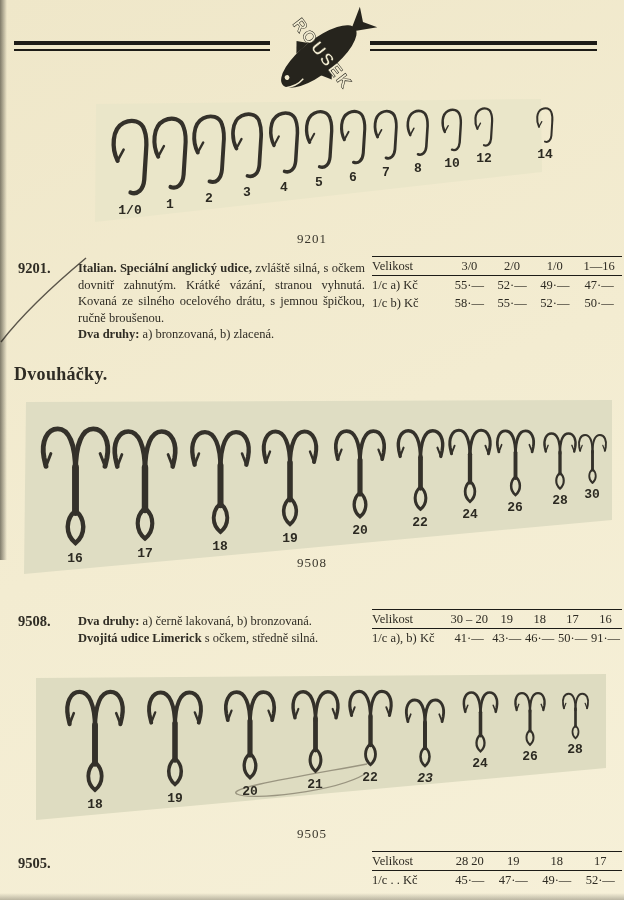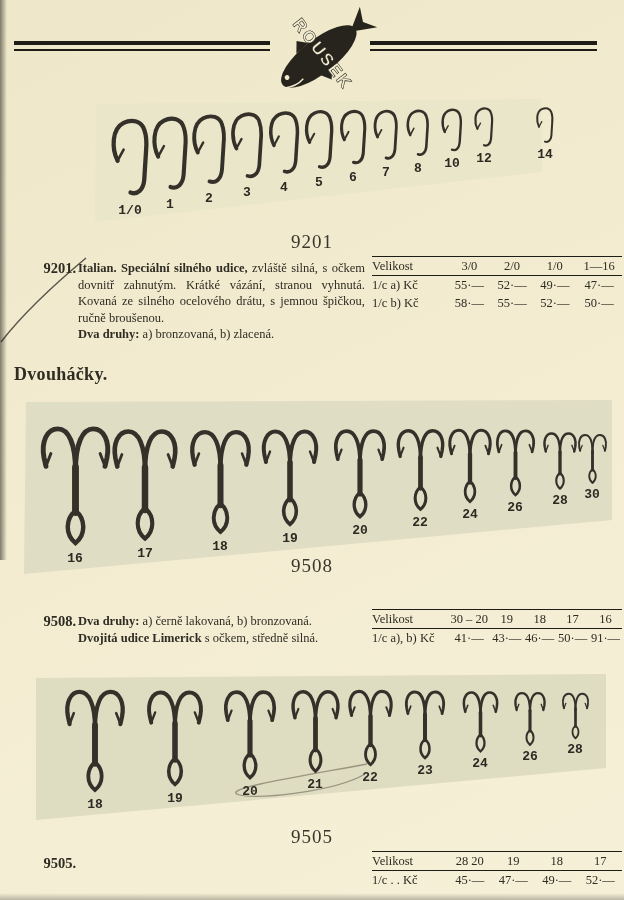"9201" .caption { font-size: 19px -> 13px }
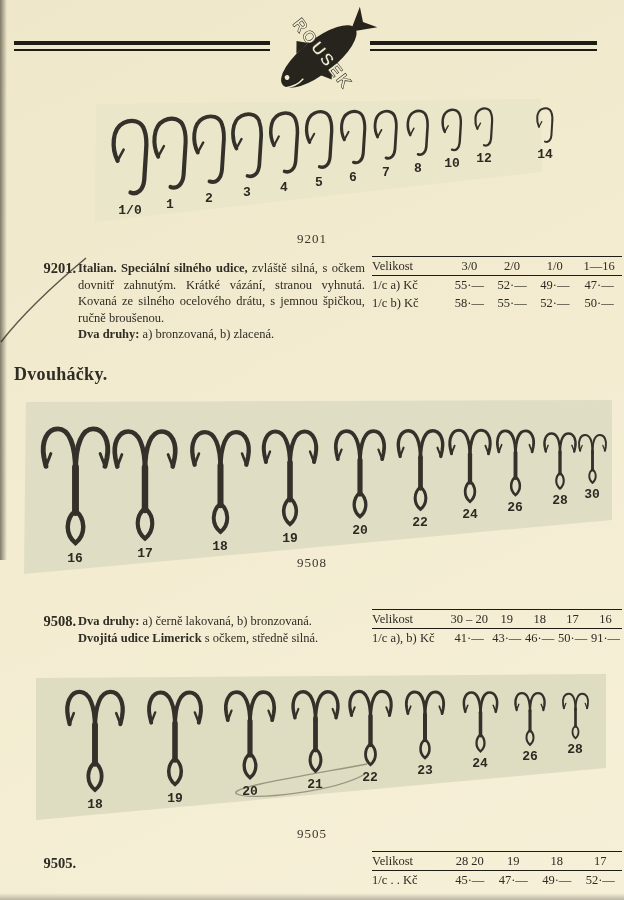"9201." .item-number { text-align: right -> none }
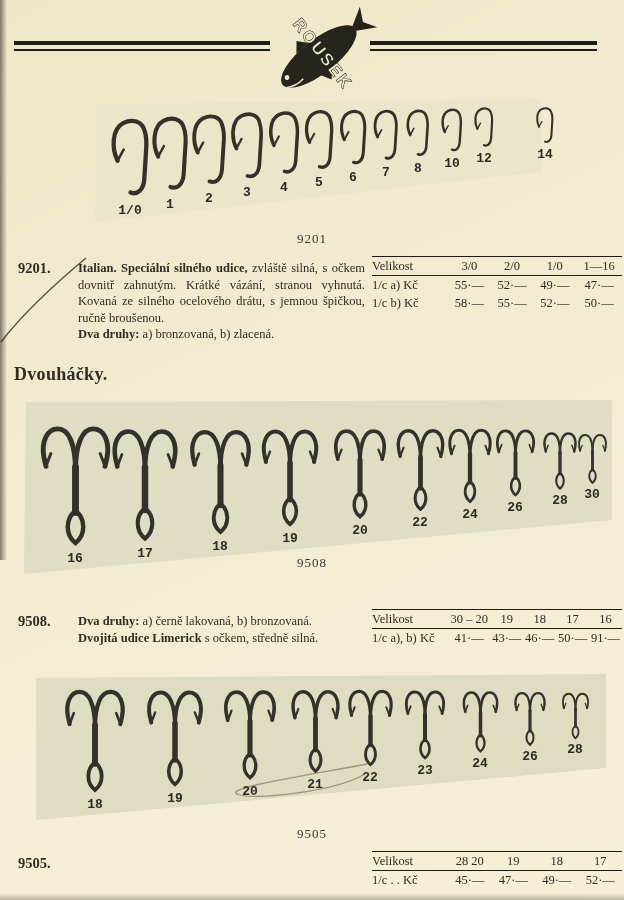"Speciální silného udice," span.b { text: silného -> anglický }
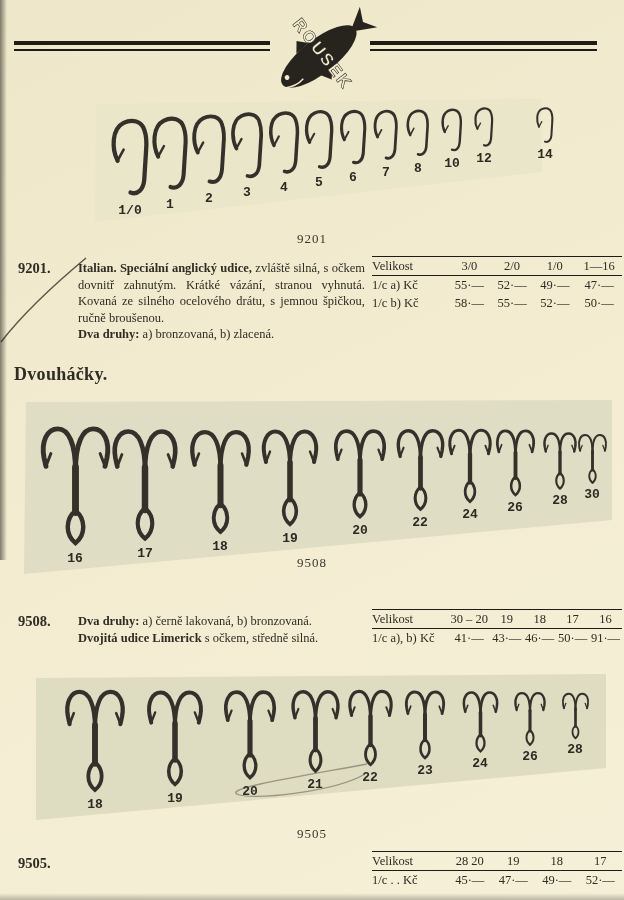"23" div.hook-unit { bottom: 44px -> 36px; font-style: none -> italic }
